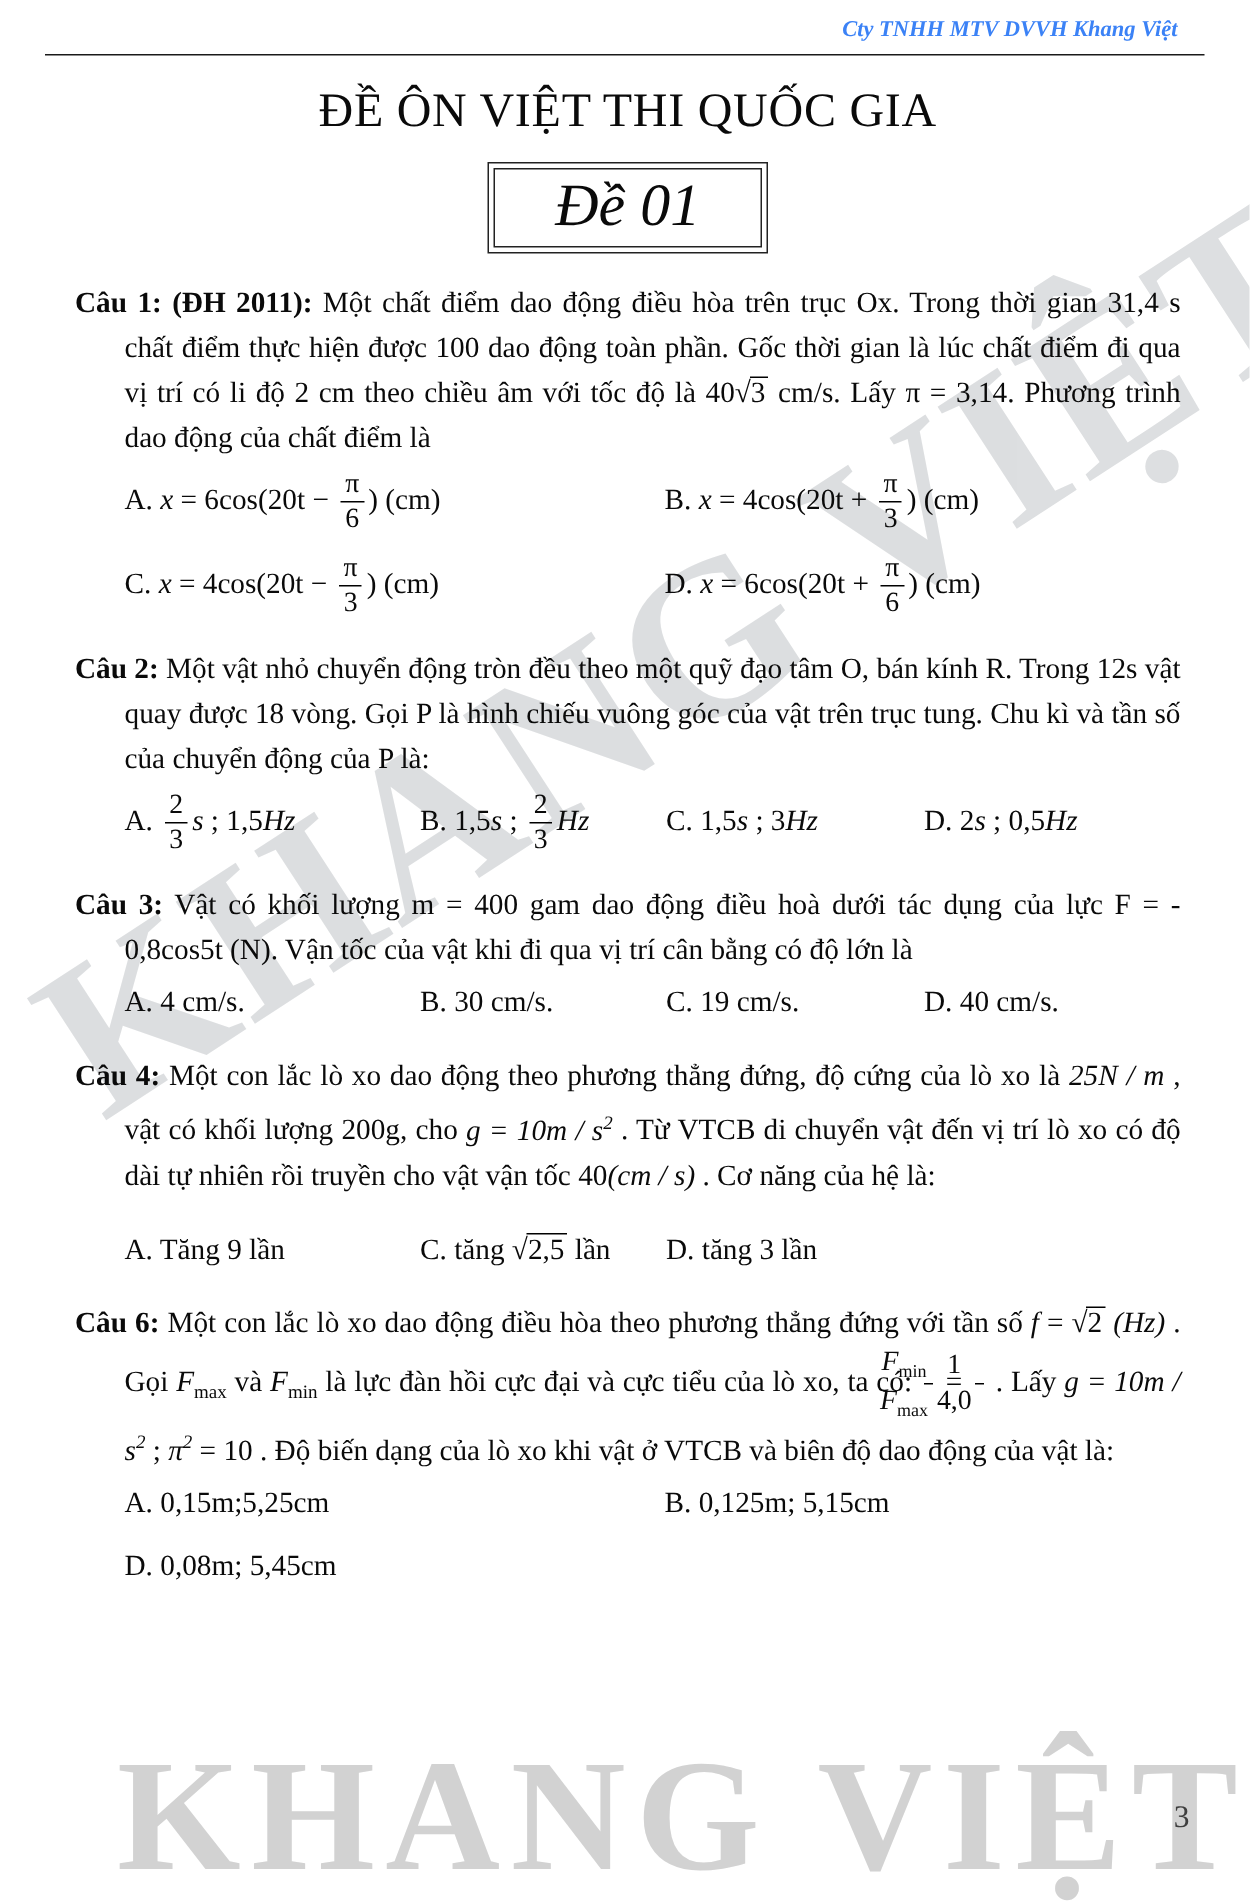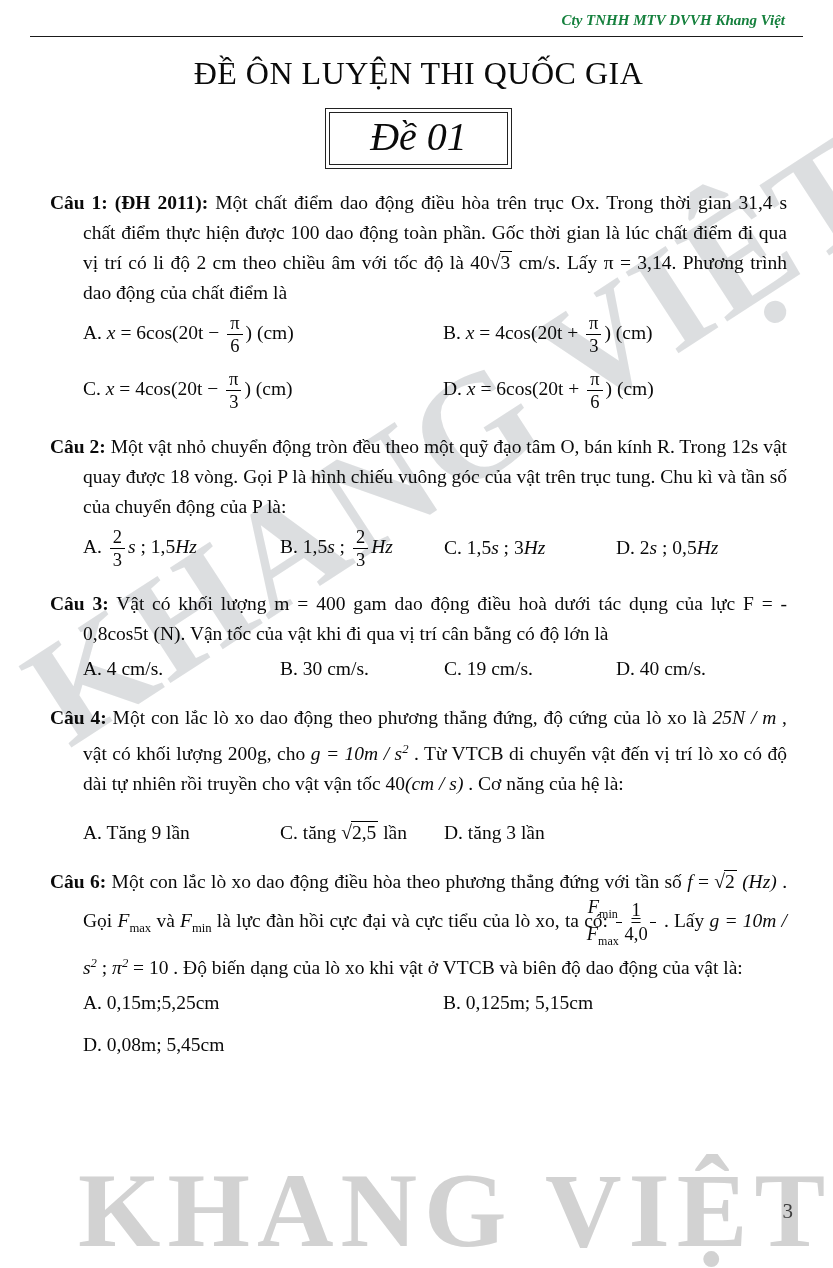"Cty TNHH MTV DVVH Khang" .company { color: #15803d -> #3b82f6 }
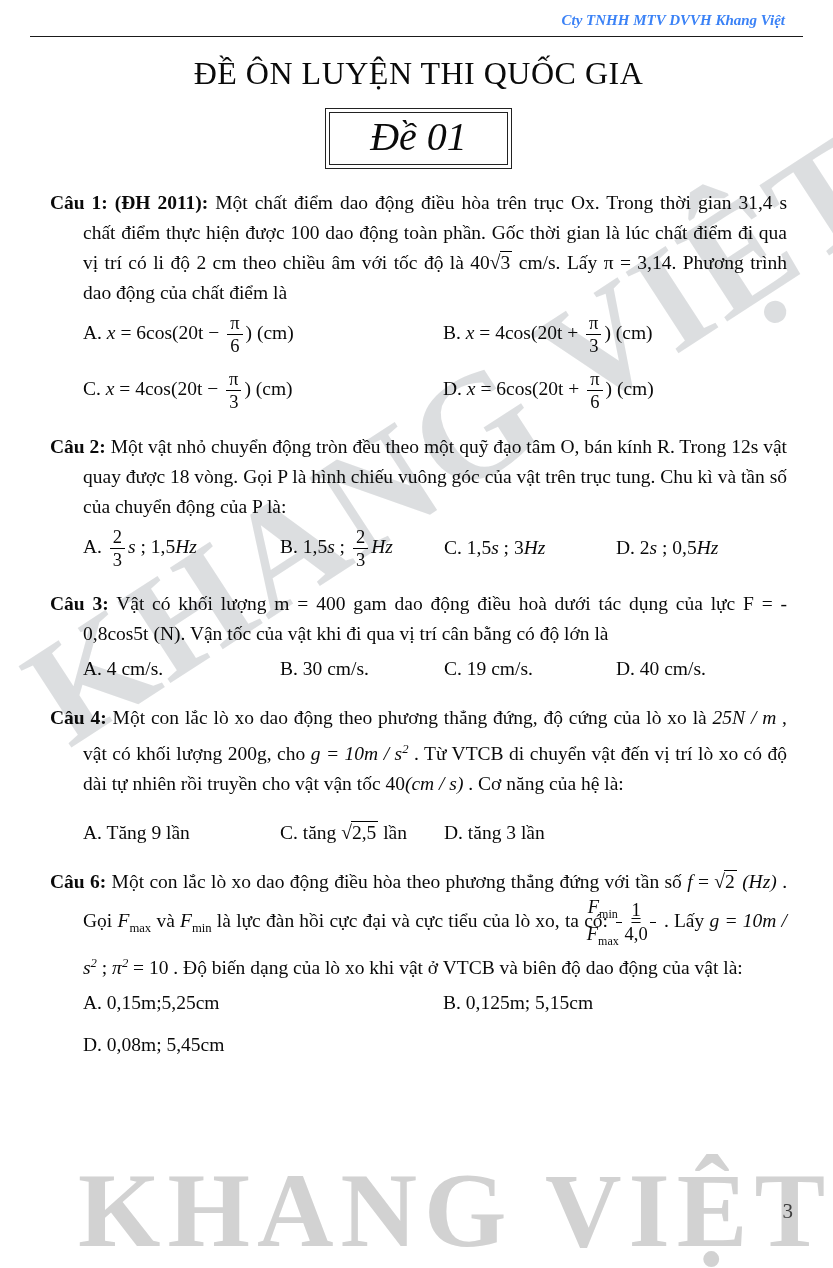"ĐỀ ÔN LUYỆN THI QUỐC" h1.doc-title { text: LUYỆN -> VIỆT }
